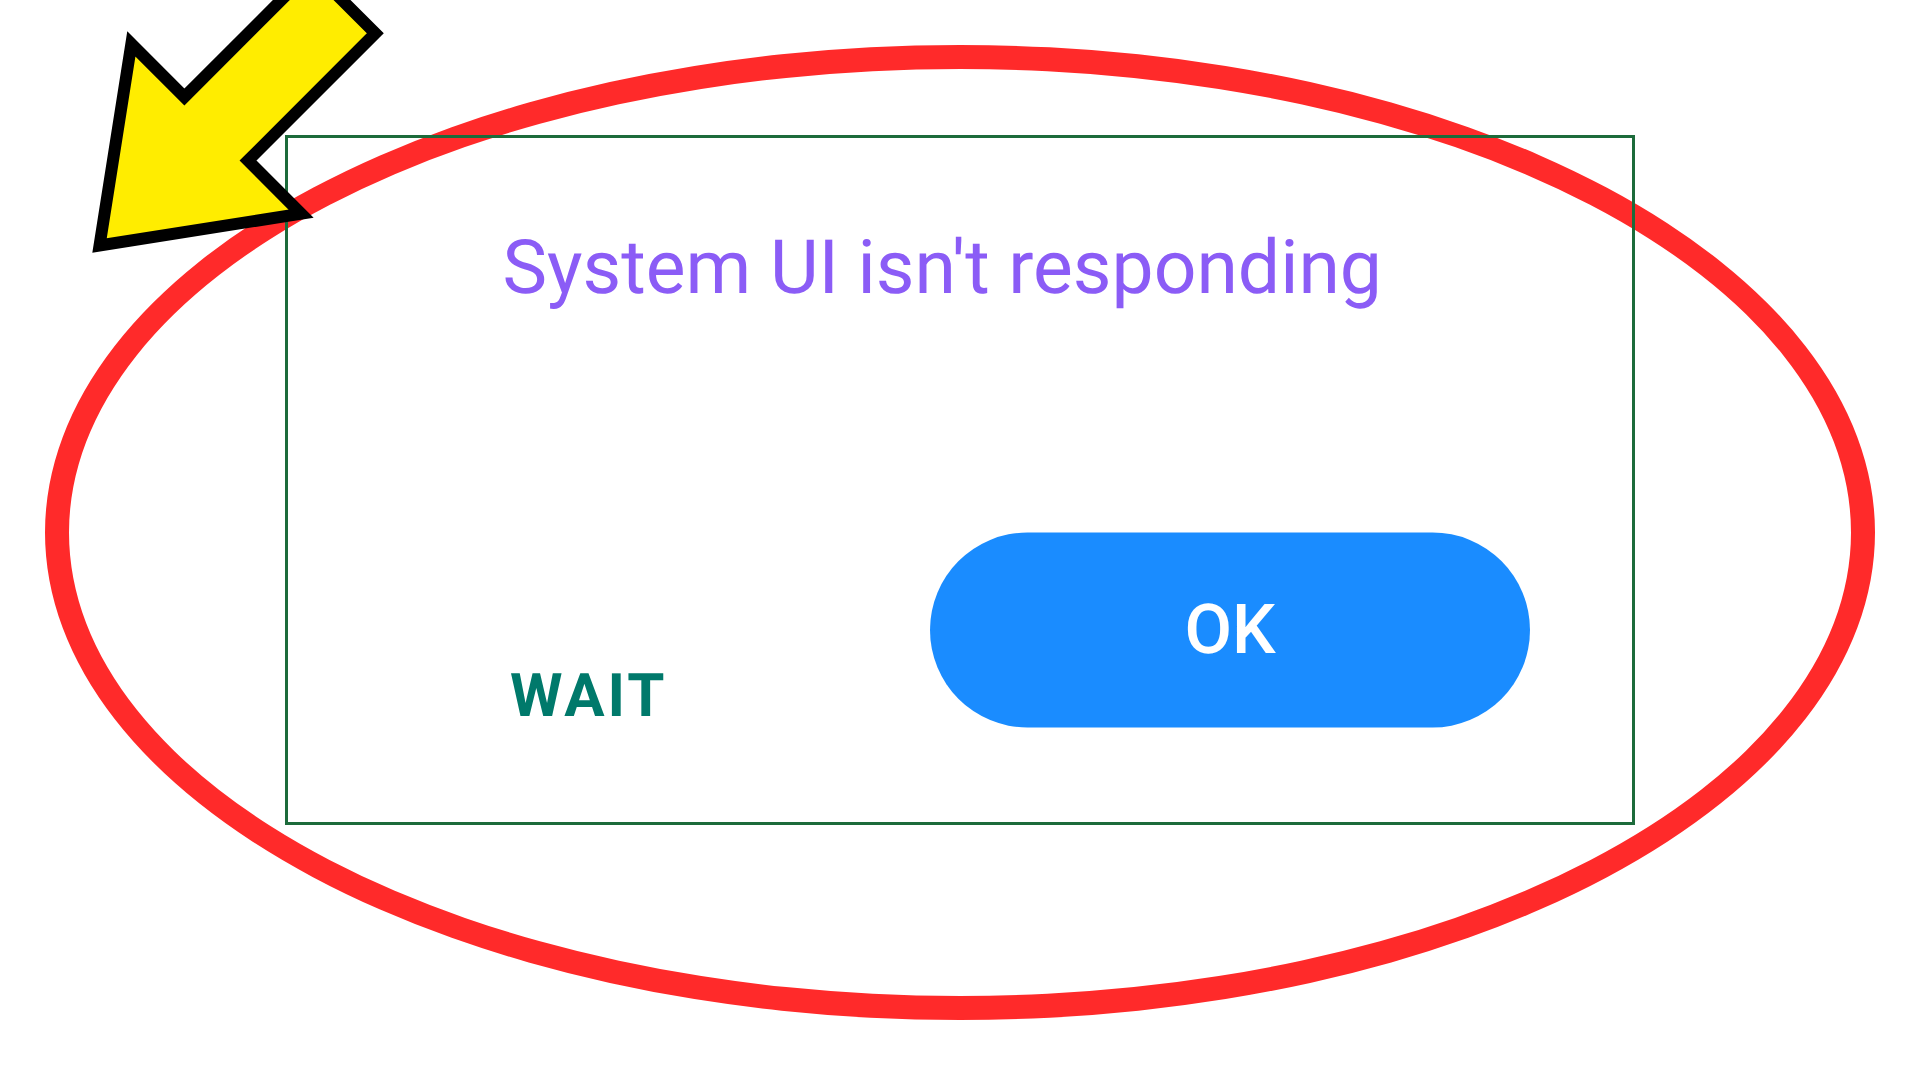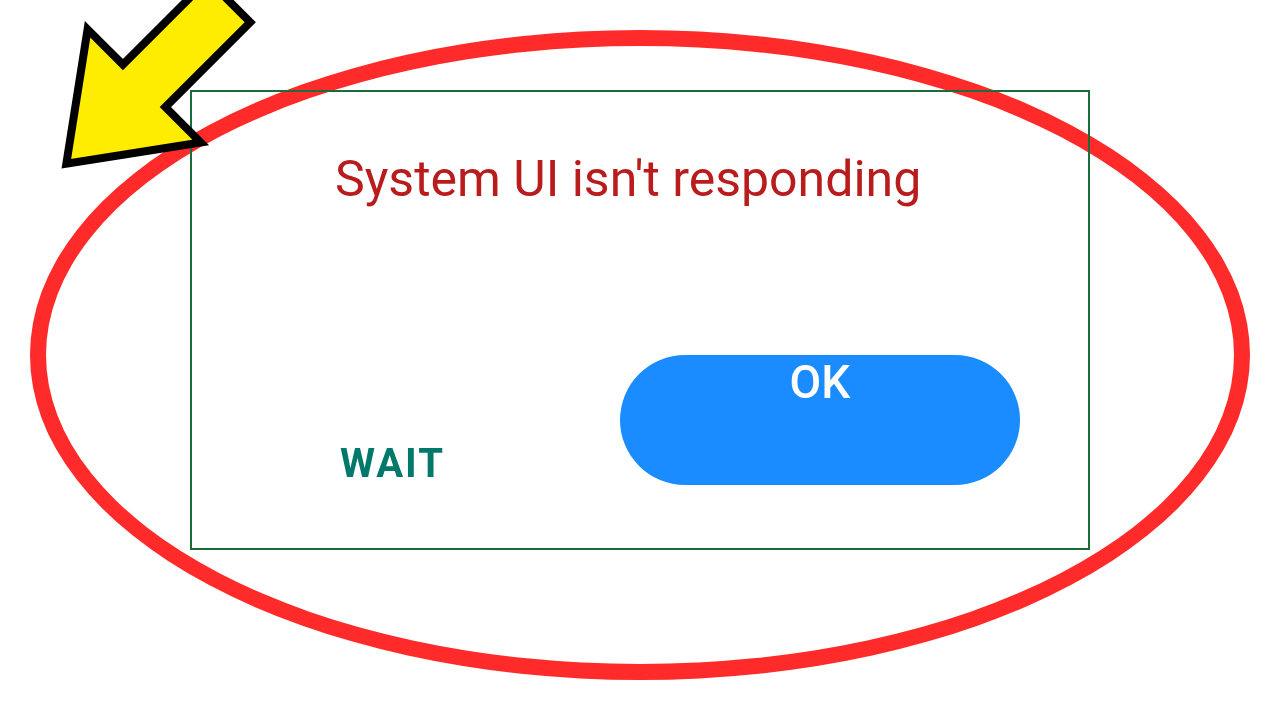"System UI isn't responding" .title { color: #b91c1c -> #8b5cf6 }
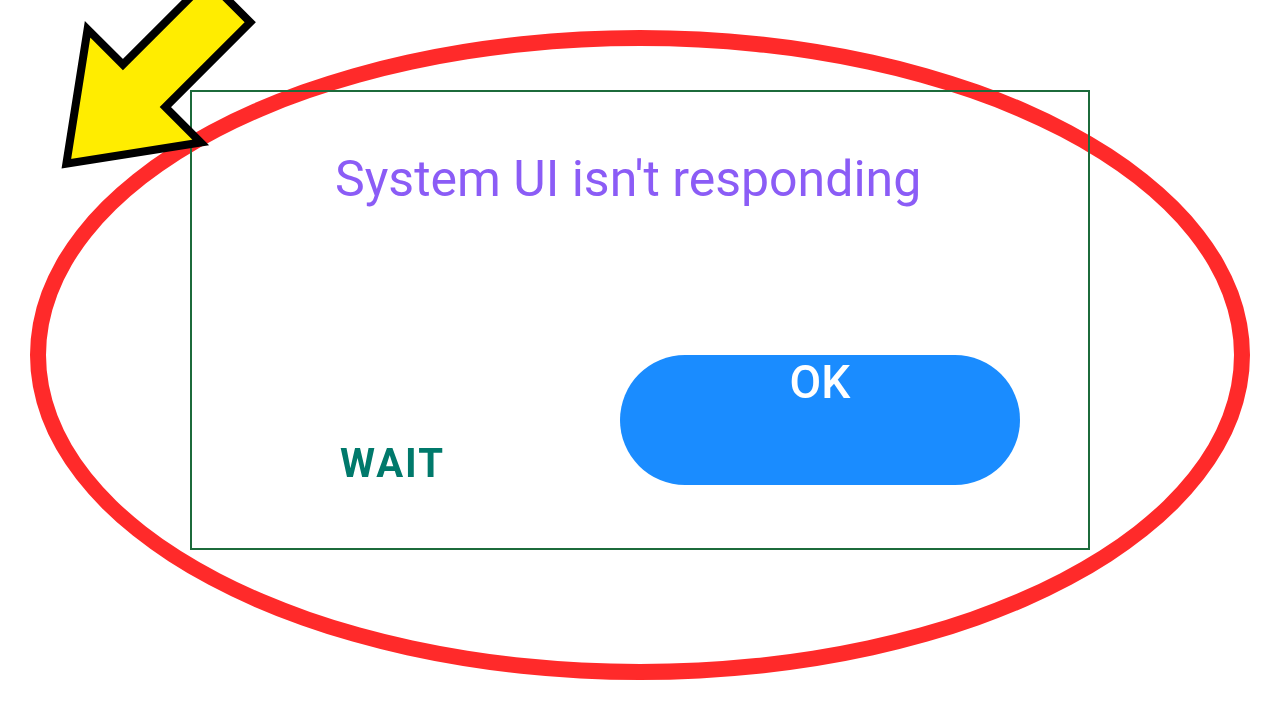"OK" .ok-btn { align-items: none -> center }
